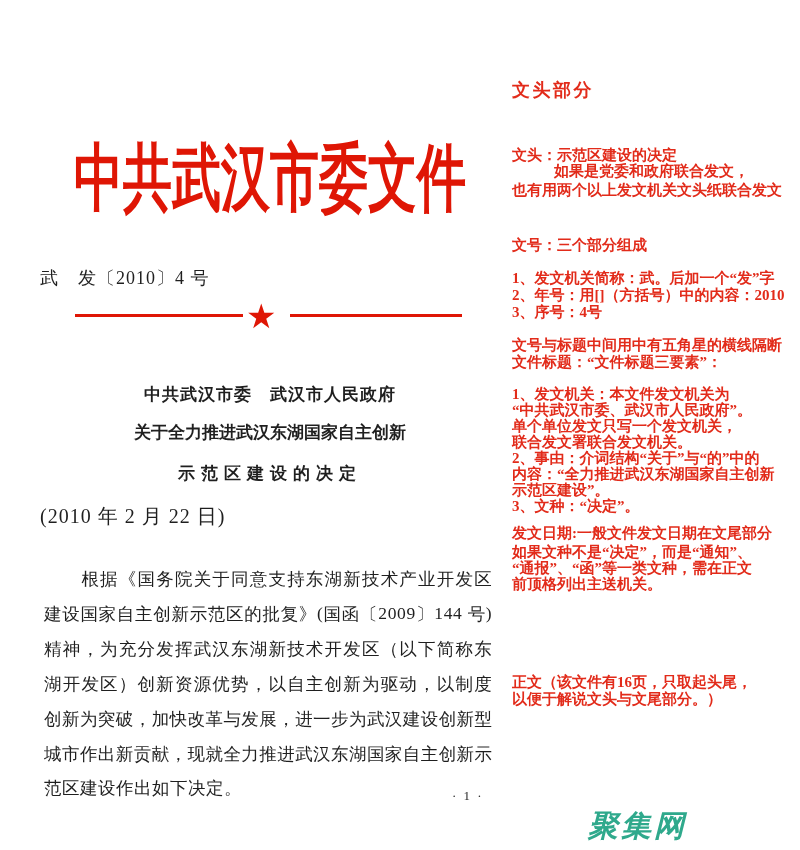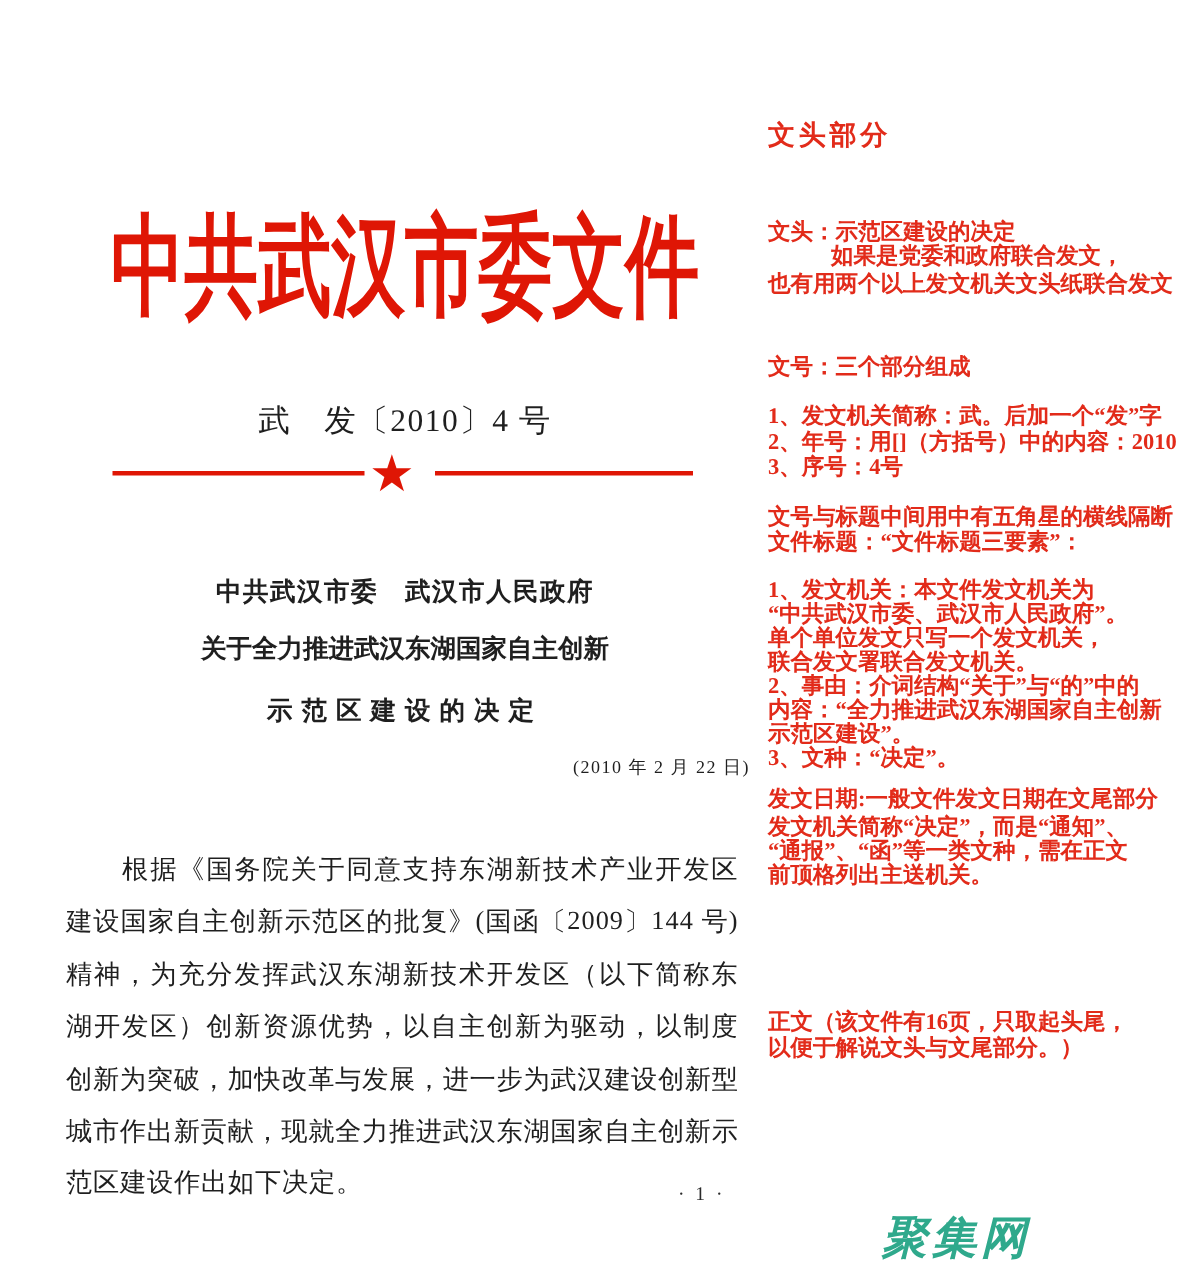"武 发〔2010〕4 号" .doc-number { font-size: 21px -> 18px; text-align: center -> left }
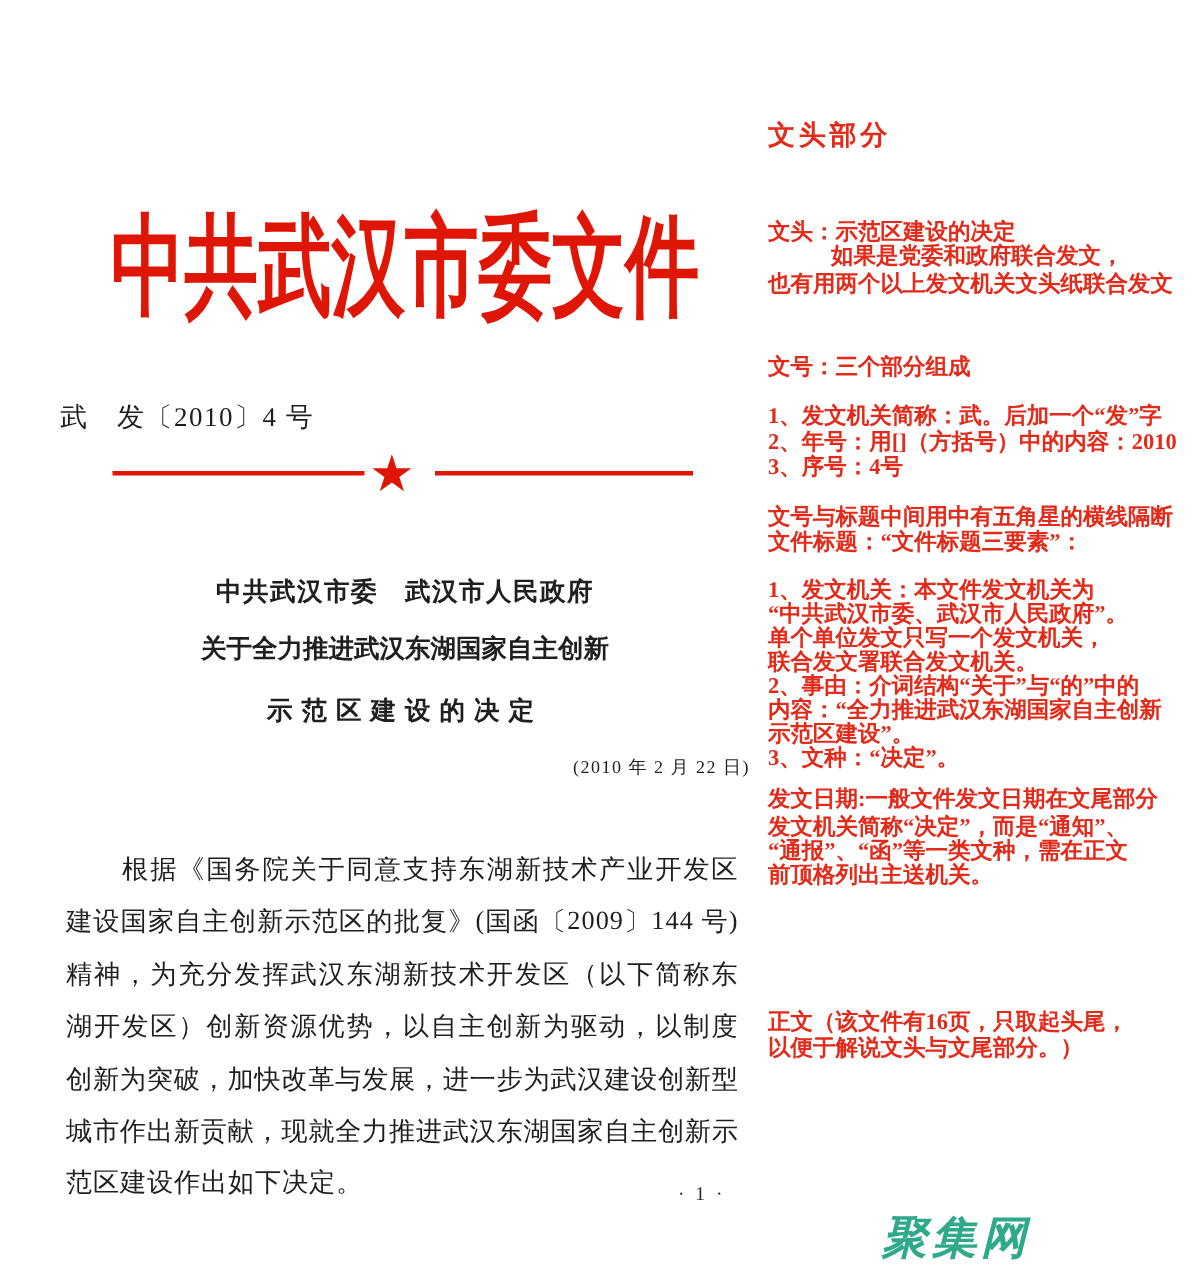"(2010 年 2 月 22" .date-line { font-size: 12px -> 20px; text-align: right -> left }
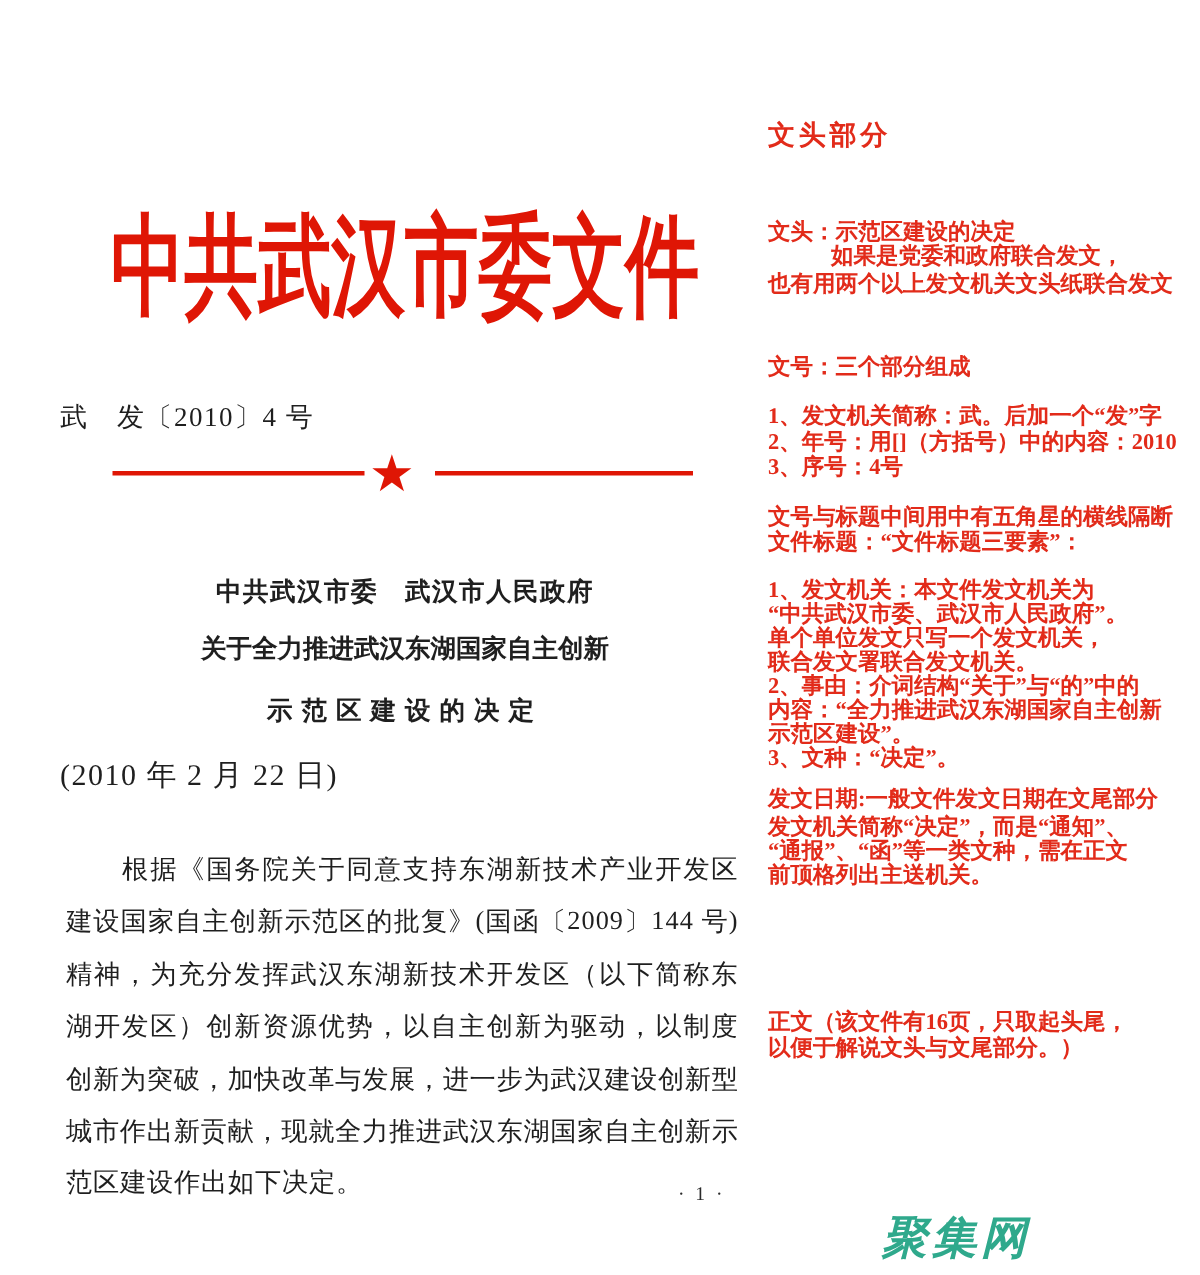"发文机关简称“决定”，而是“通知”、" div { text: 发文机关简称 -> 如果文种不是 }
